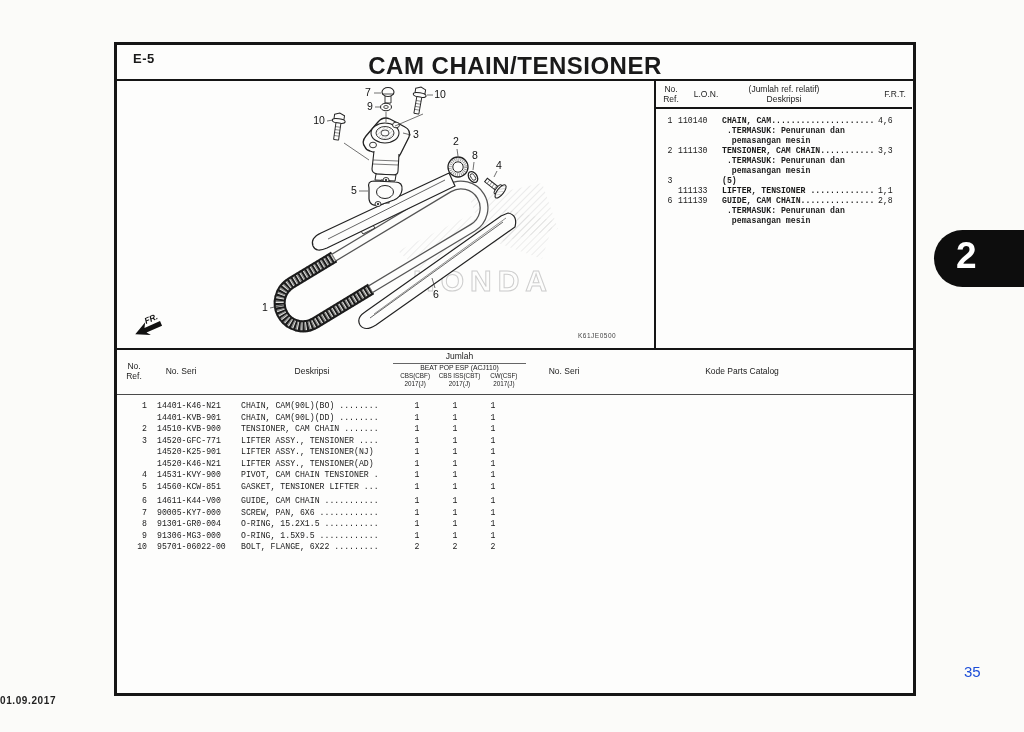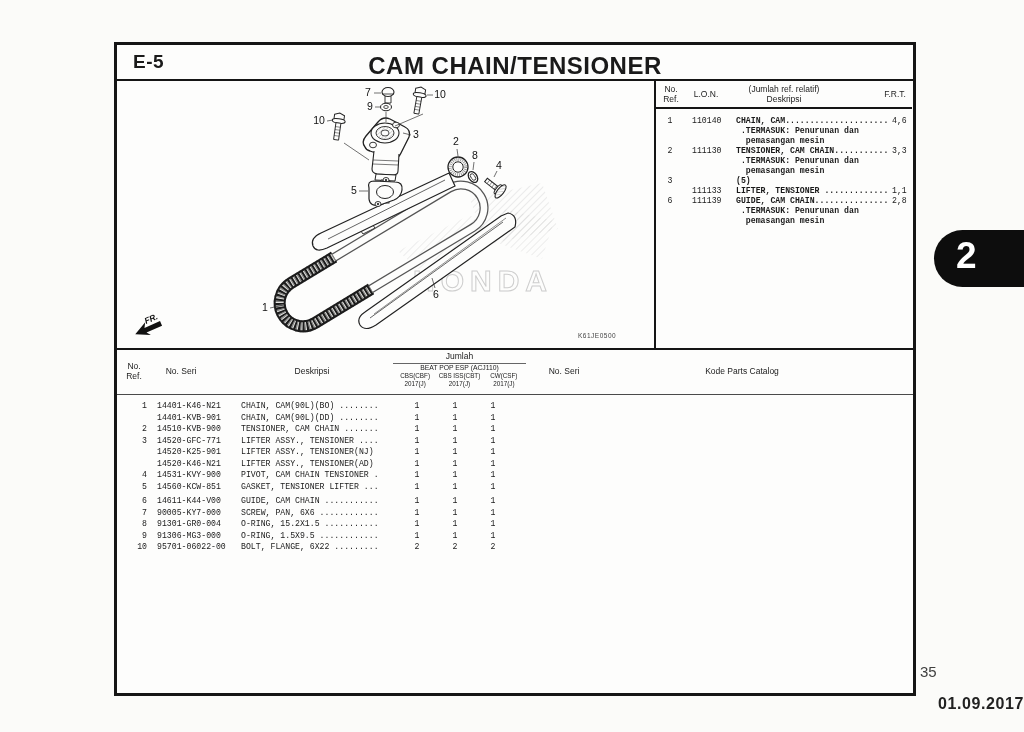"E-5" .section-code { font-size: 19px -> 13px }
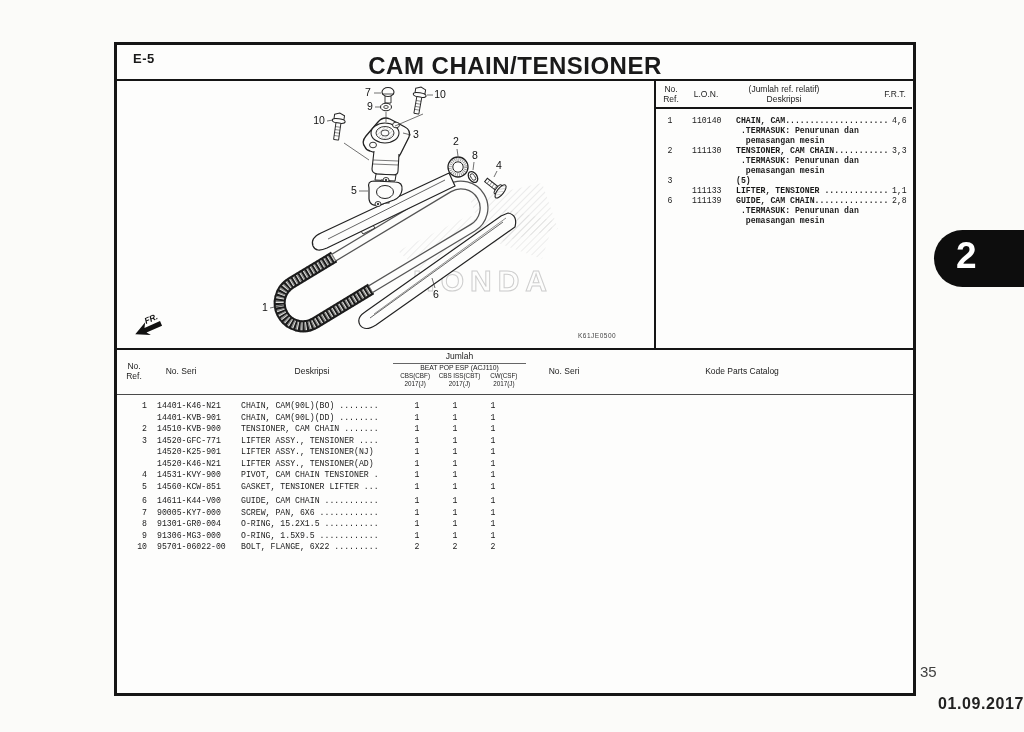"110140" .mrow .c-lon { margin-left: 14px -> 0 }
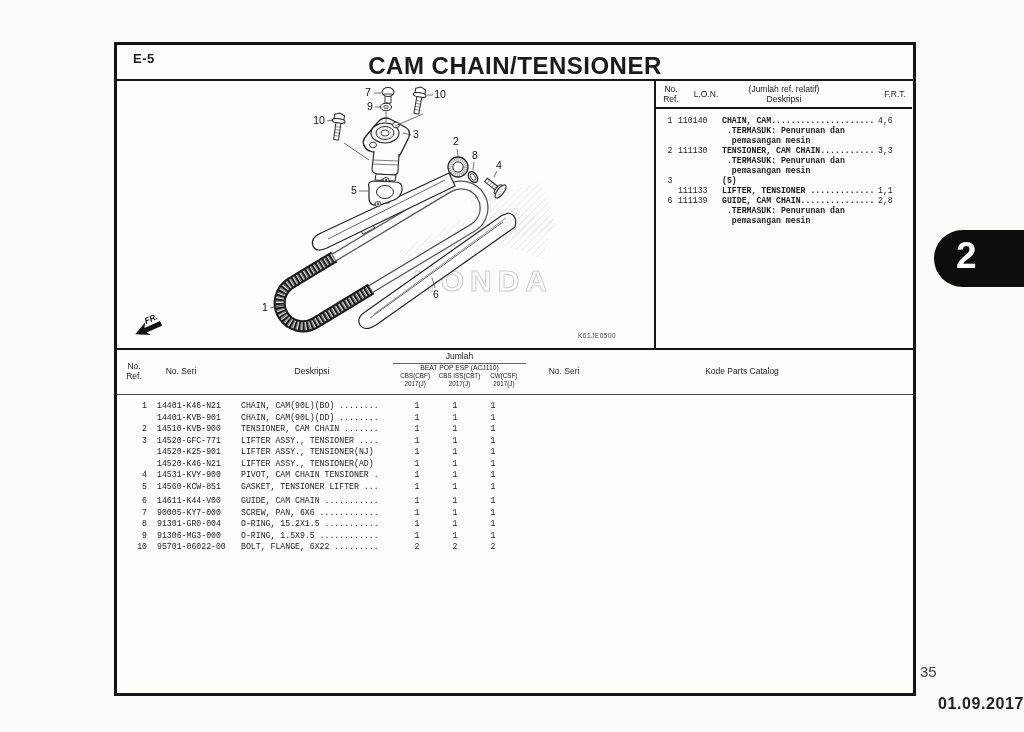"35" .page-num { color: #404040 -> #1d4ed8; left: 920px -> 964px }
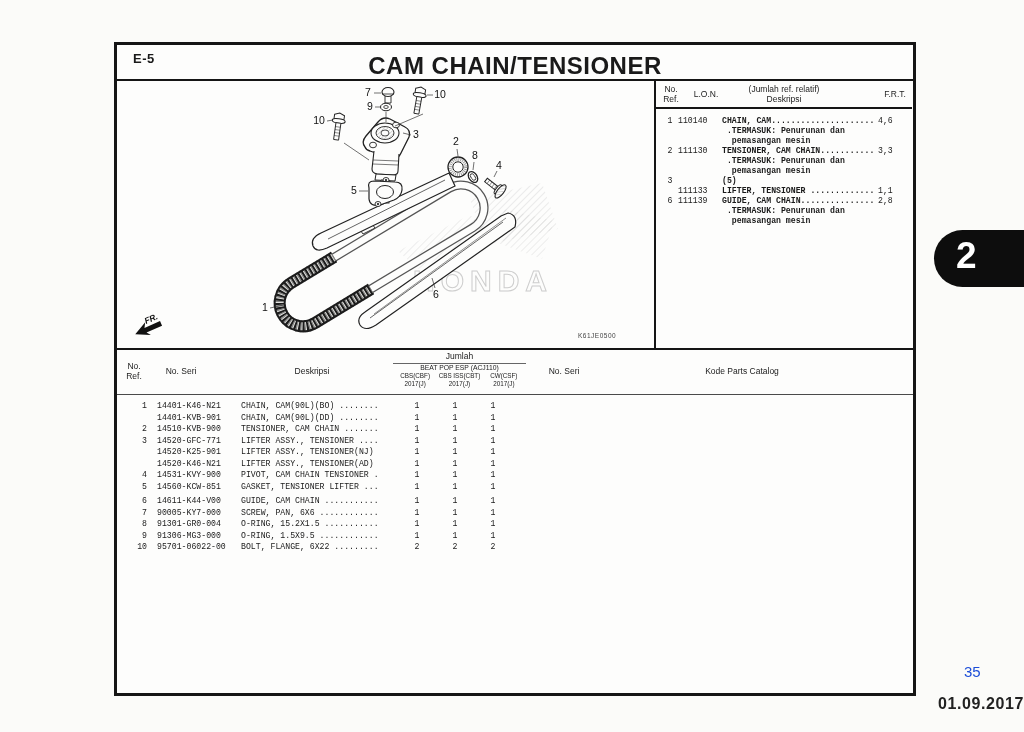"01.09.2017" .footer-date { font-size: 16px -> 10px; text-align: right -> left }
